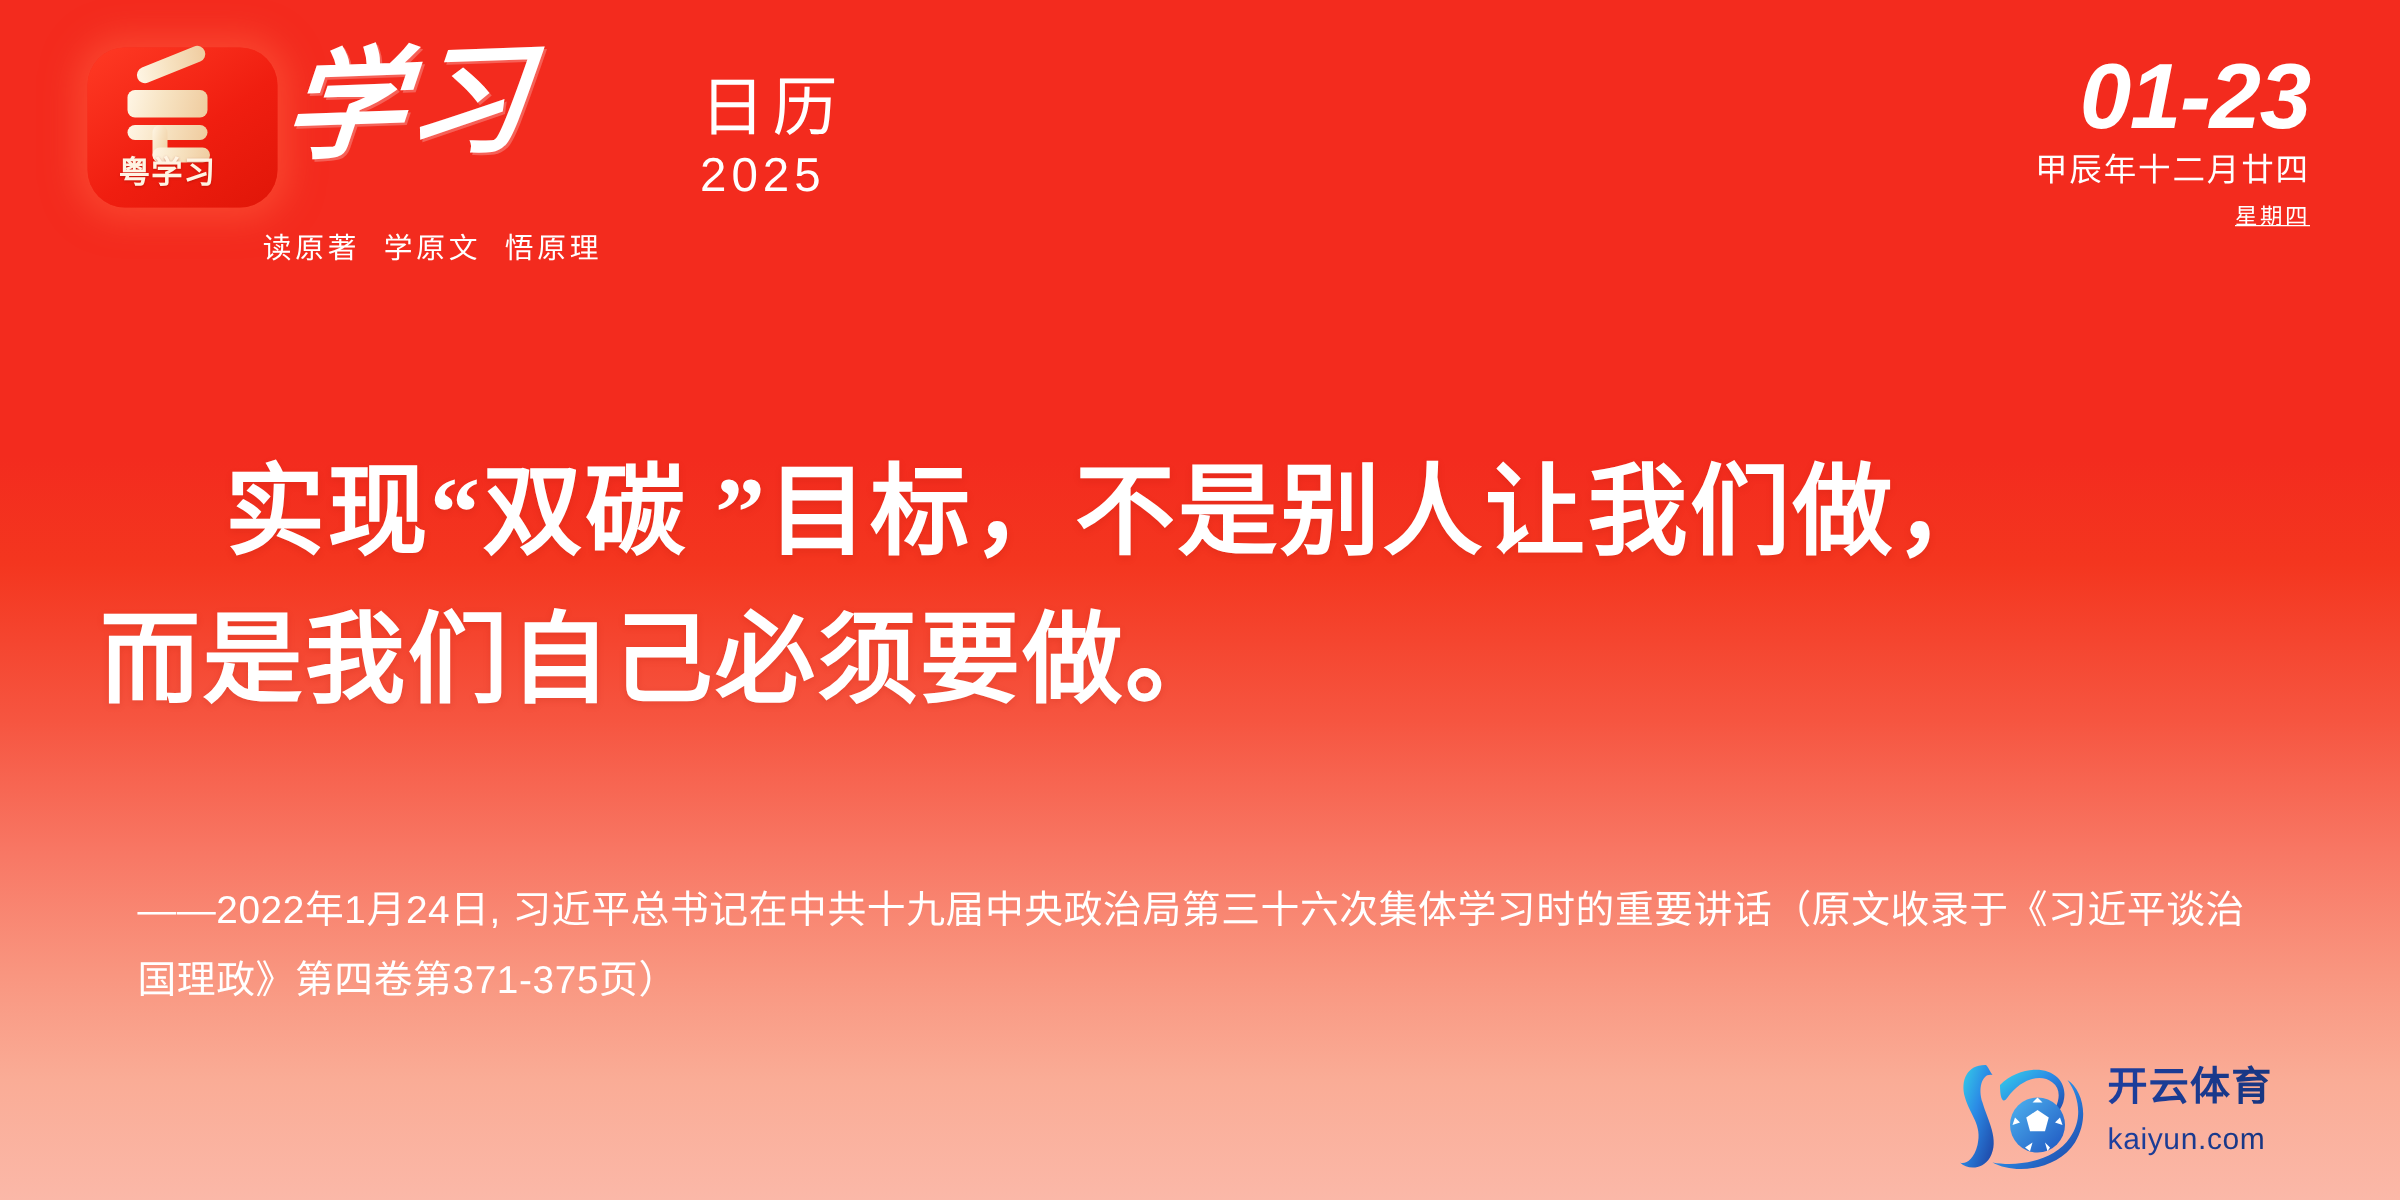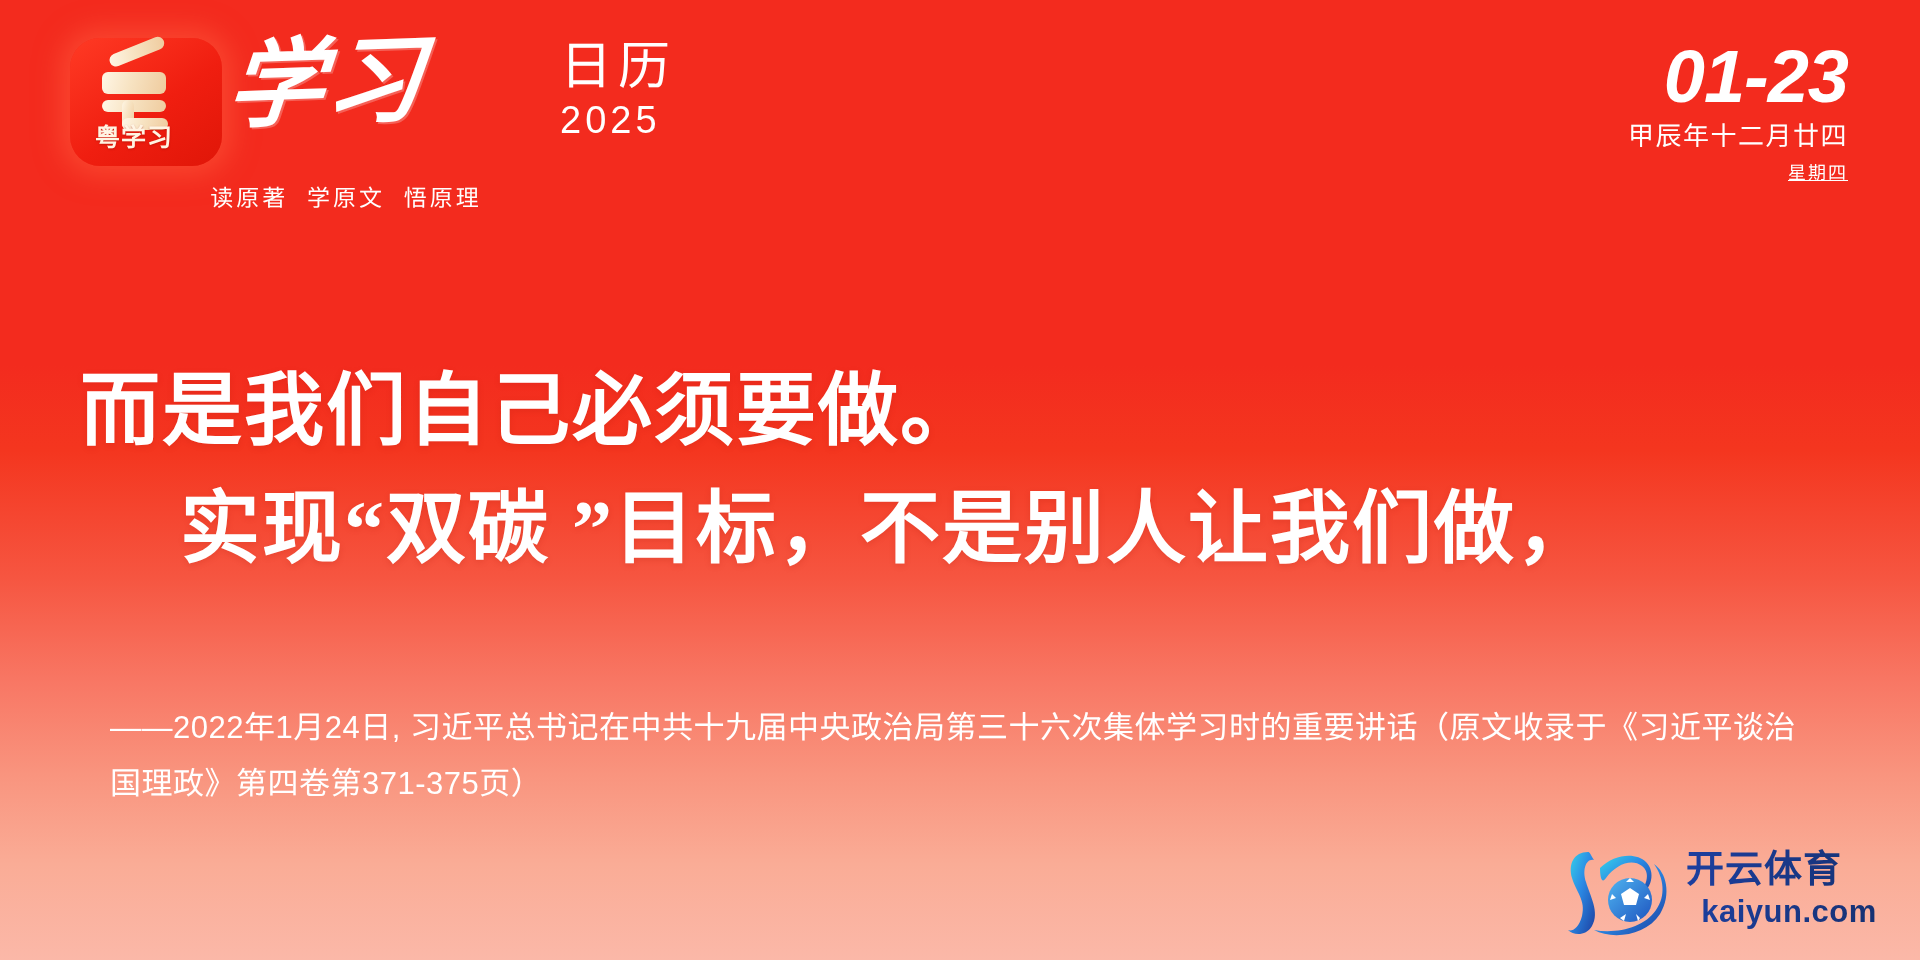"日历" #brand-cal { margin-top: none -> 21px }
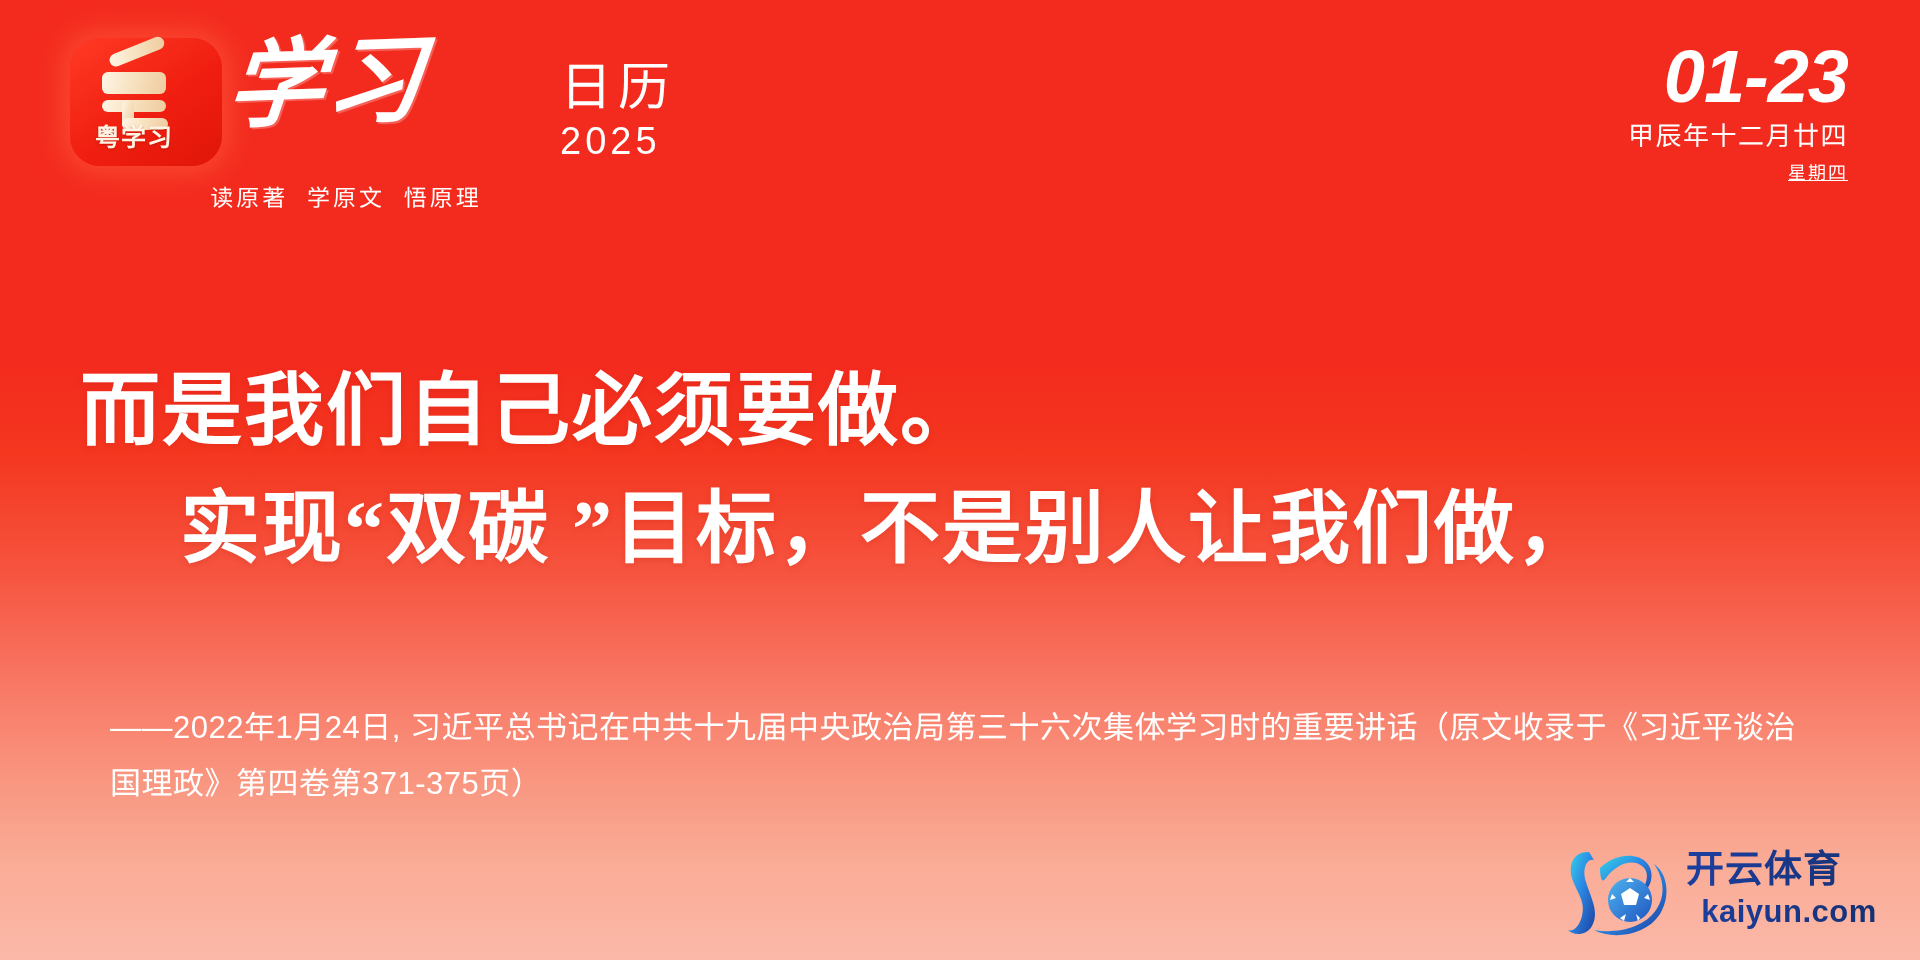"而是我们自己必须要做。" span.ql { order: before "实现“双碳 ”目标，不是别人让我们做，" -> after "实现“双碳 ”目标，不是别人让我们做，" }
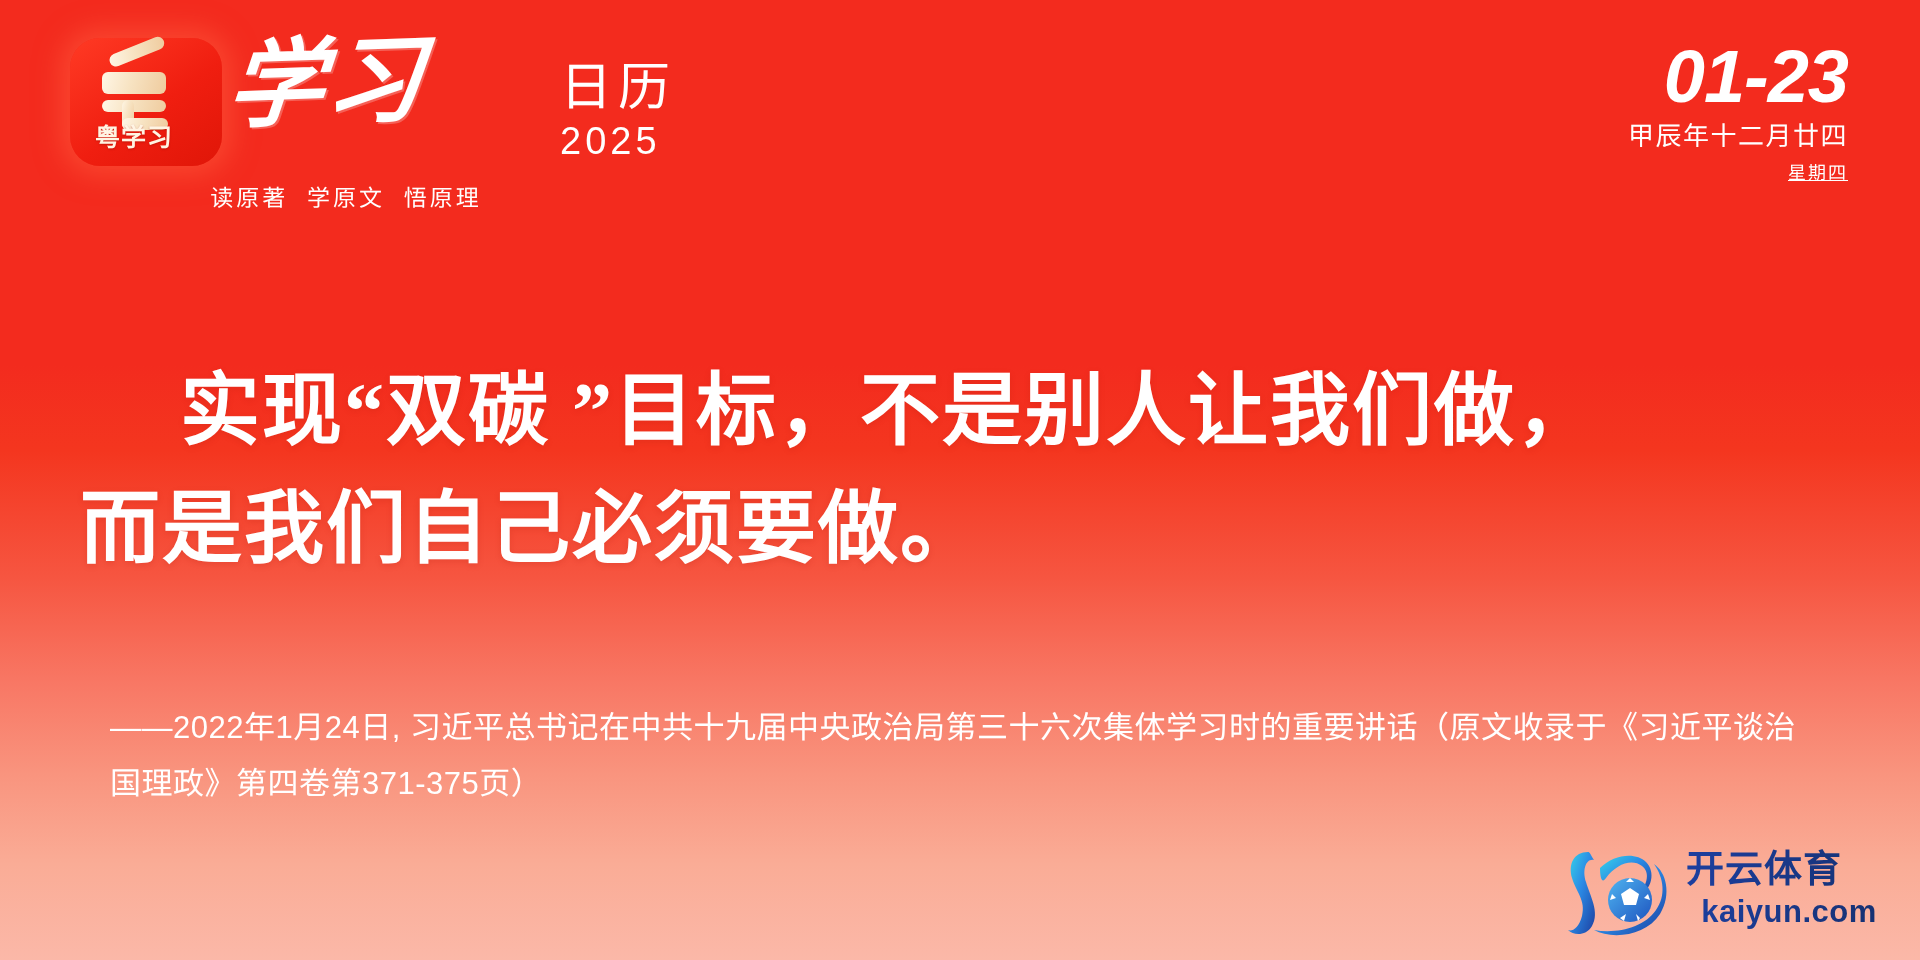"开云体育" #wm-cn { font-size: 38px -> 32px }
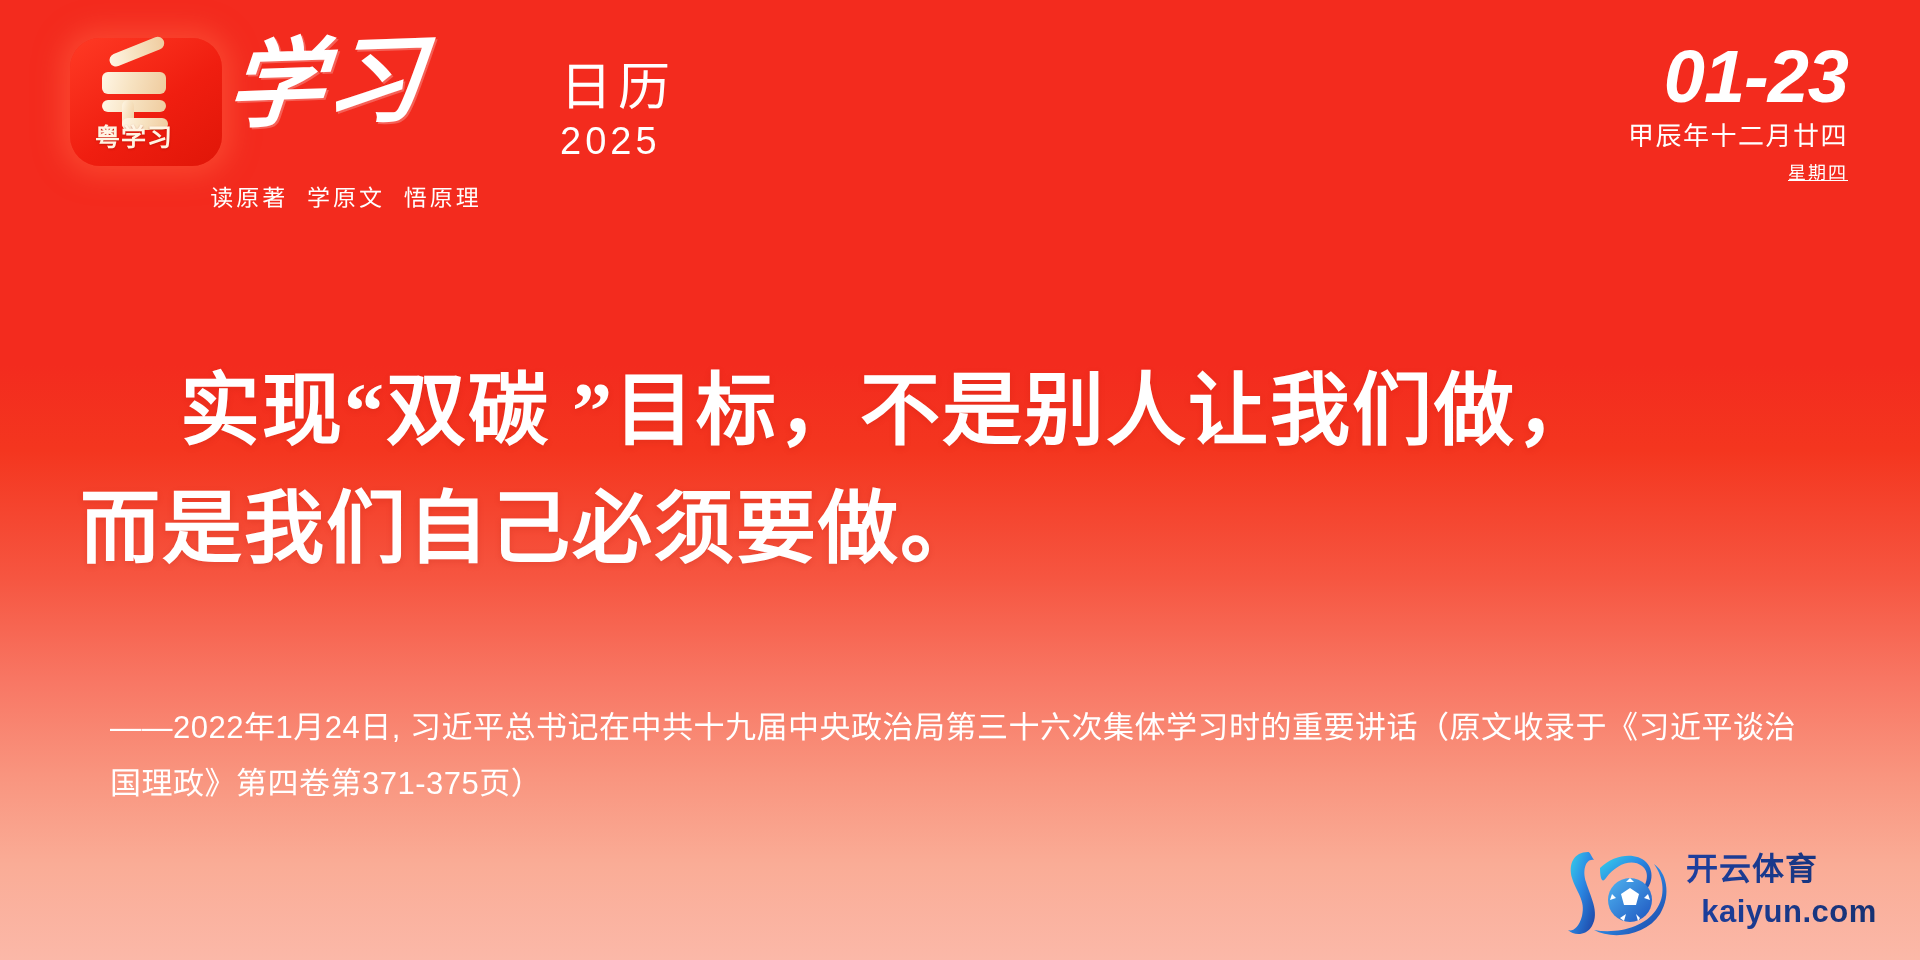"kaiyun.com" #wm-url { font-size: 31px -> 24px; font-weight: bold -> normal; text-align: center -> none }
